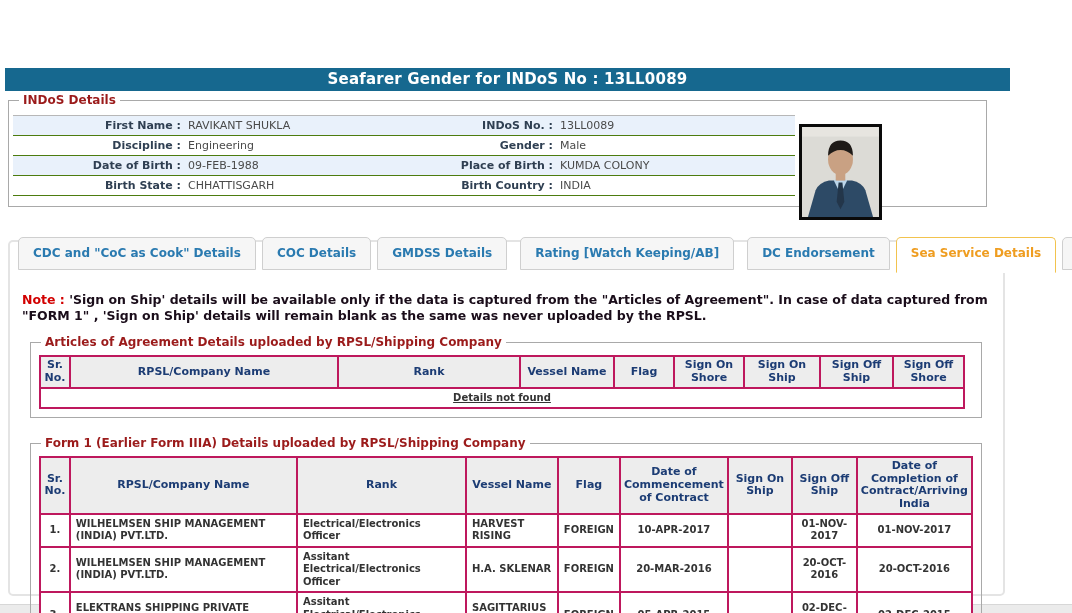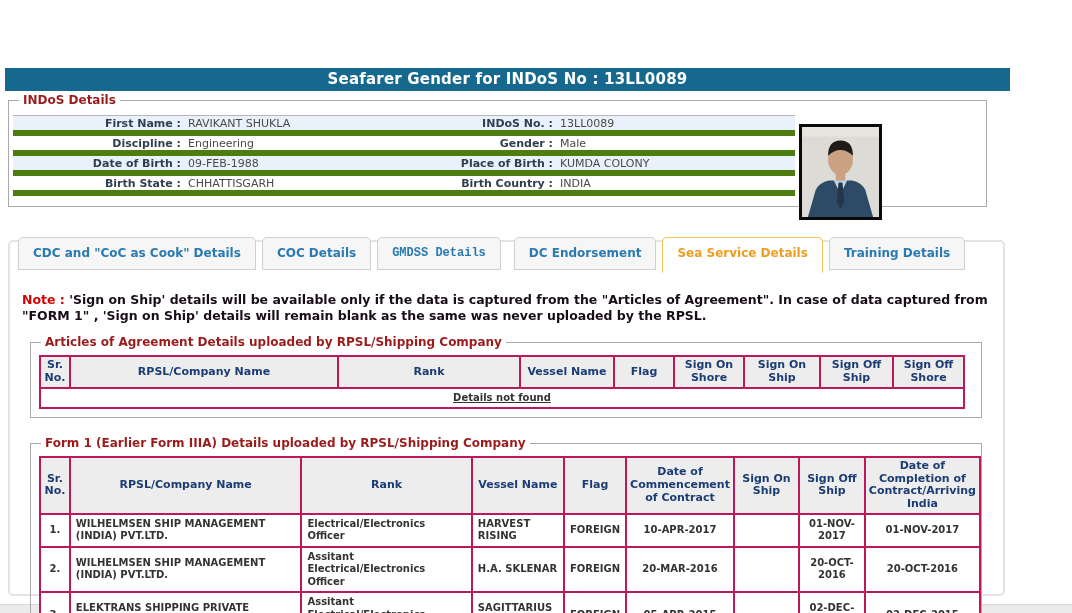"First Name :" .indos-row { border-bottom: 6px solid #4d7c0f -> 1px solid #4d7c0f }
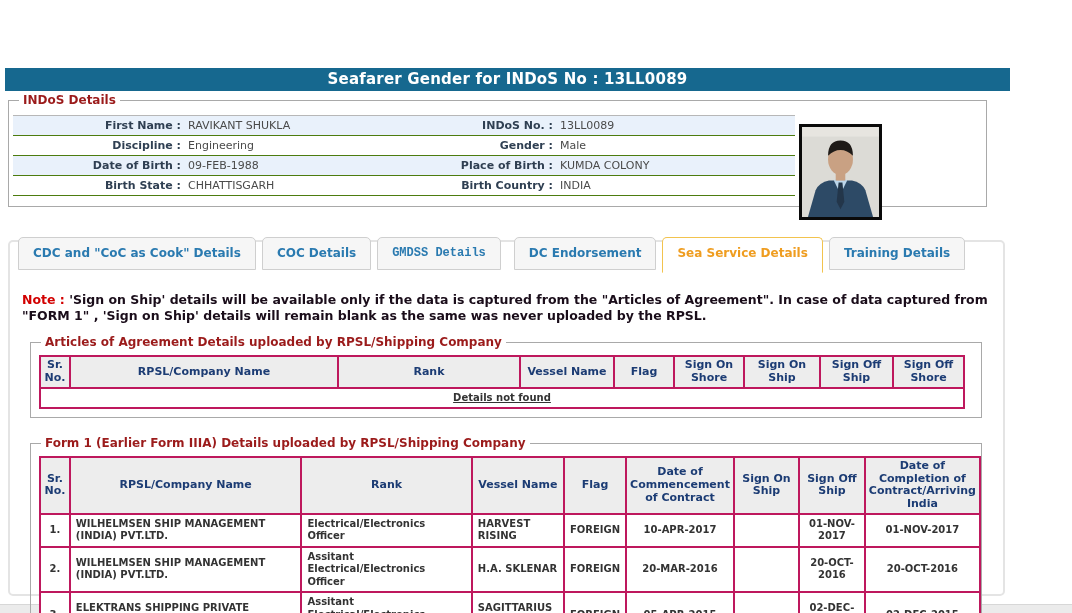"GMDSS Details" .tab-gap-large { font-family: Liberation Mono, monospace -> none }
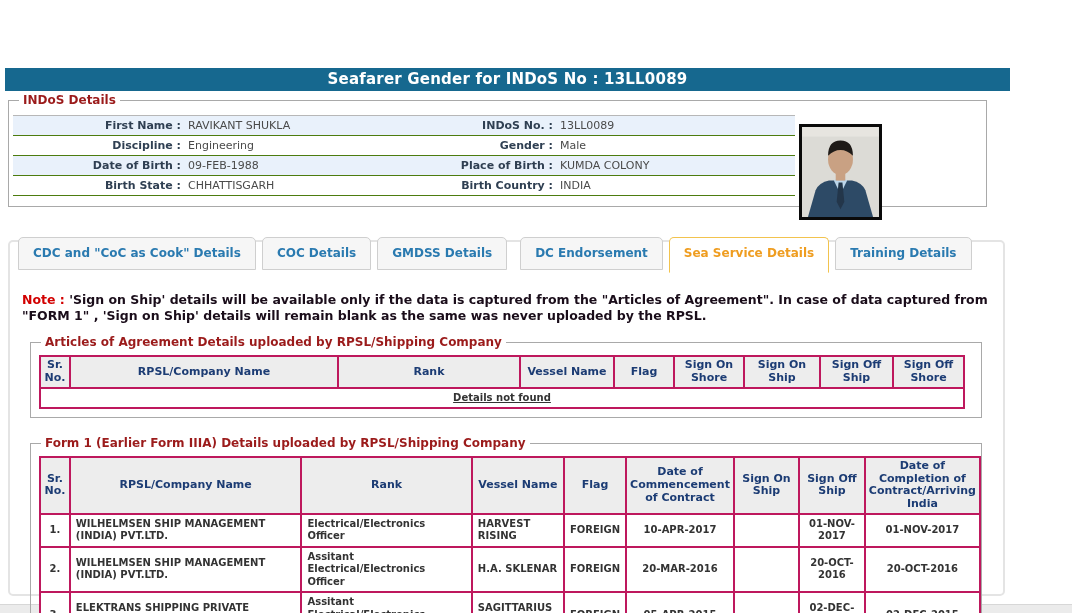"Rating [Watch Keeping/AB]" div.tab { html: none -> <div>Rating [Watch Keeping/AB]</div> }
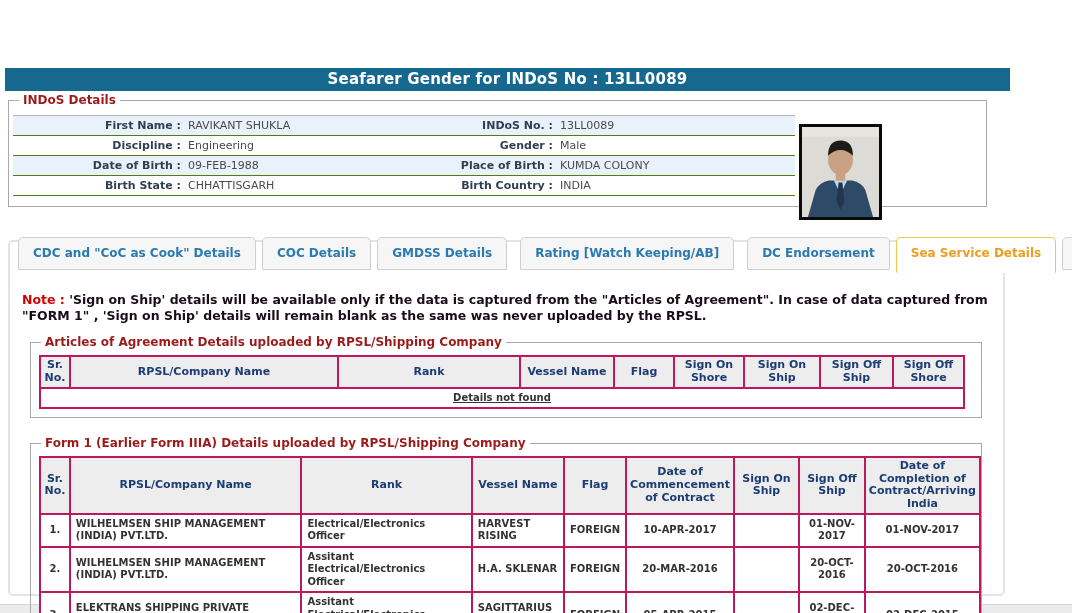"Articles of Agreement Details uploaded" .grp-fs { padding: 6px 0 8px 8px -> 6px 8px 8px 8px }
